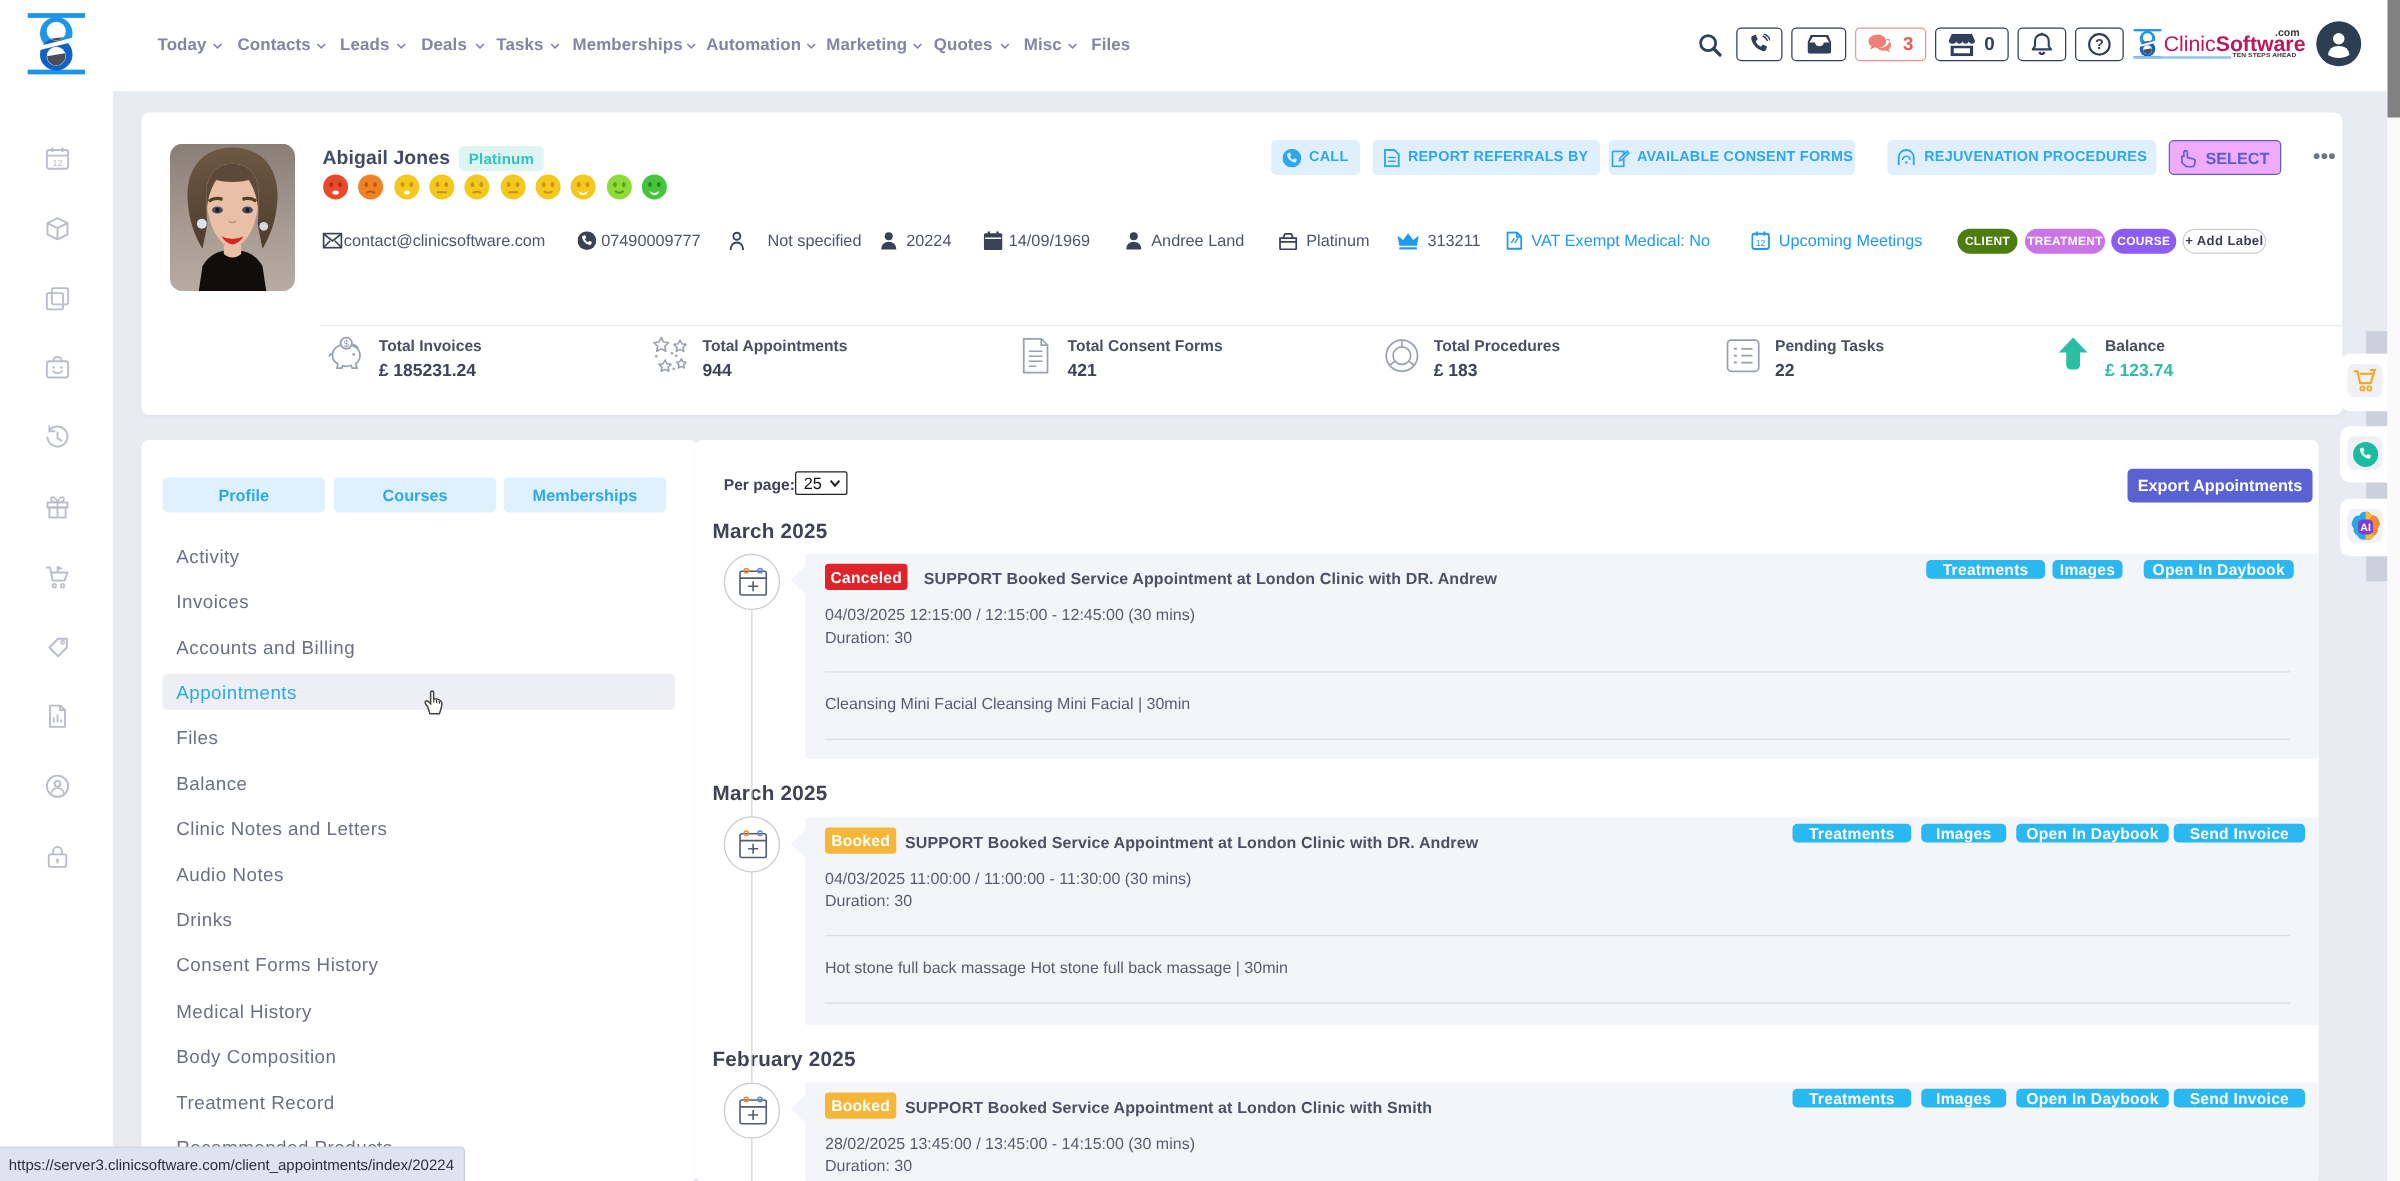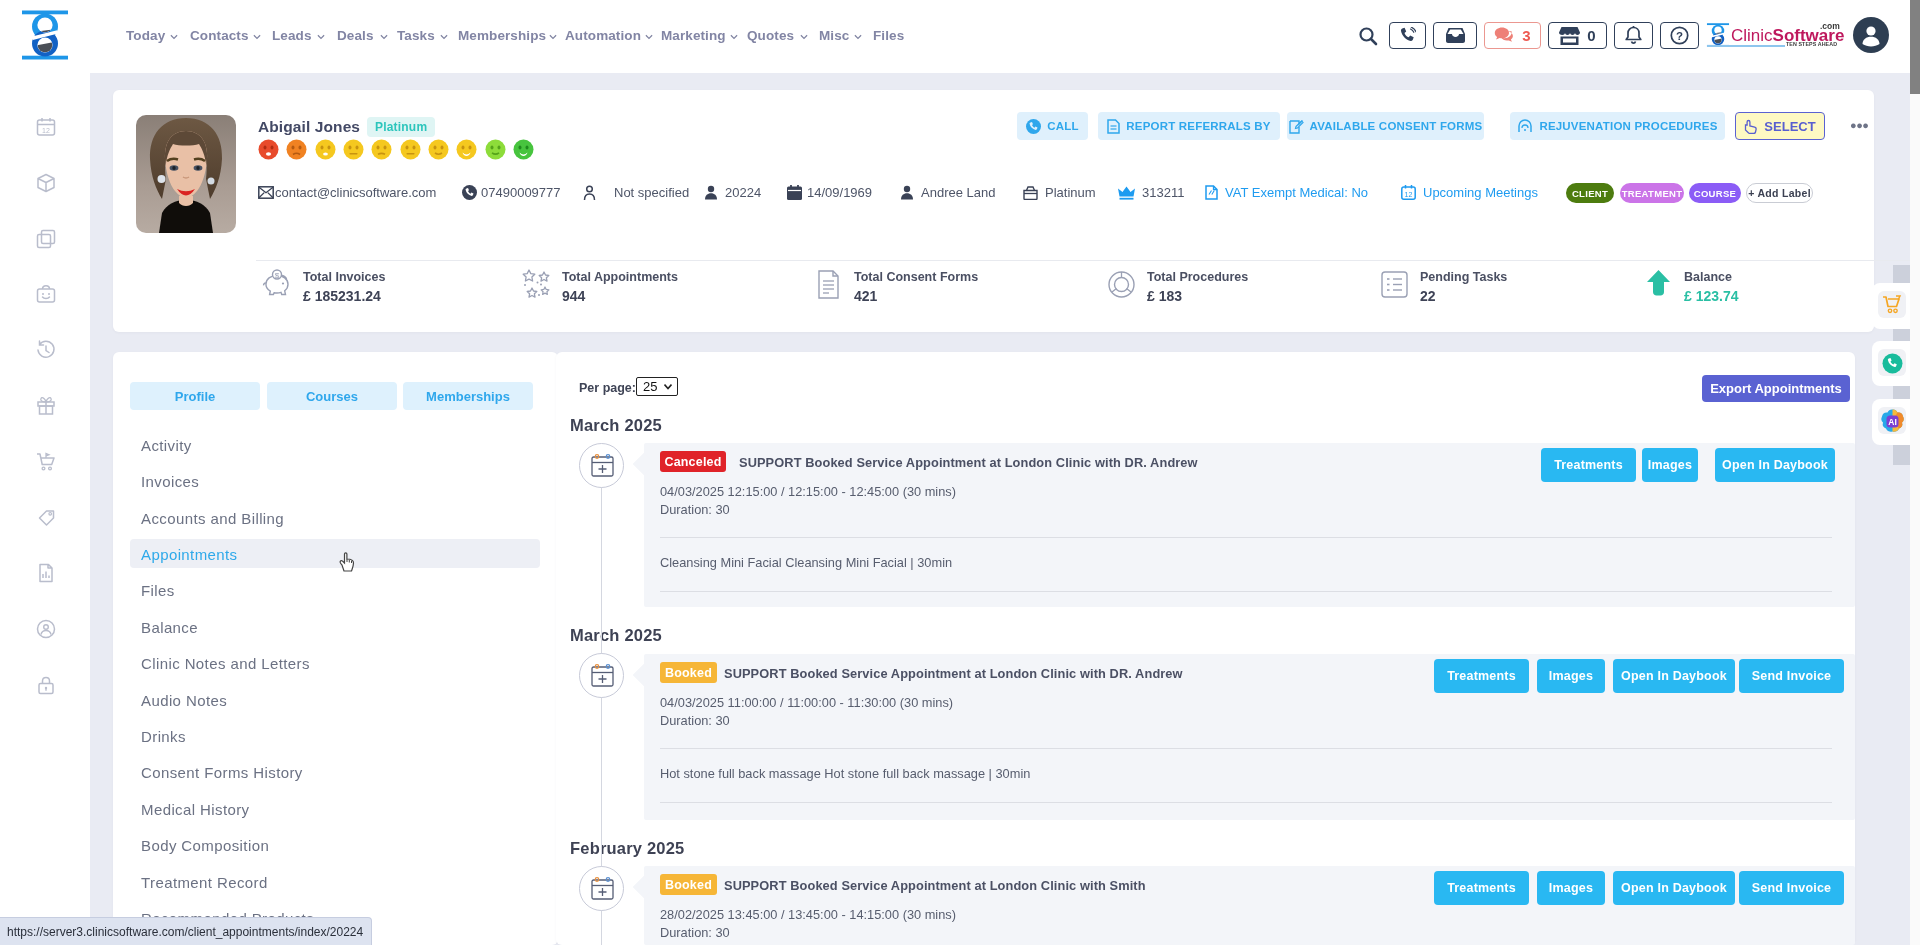"SELECT" div { background: #fef9c3 -> #f0abfc }
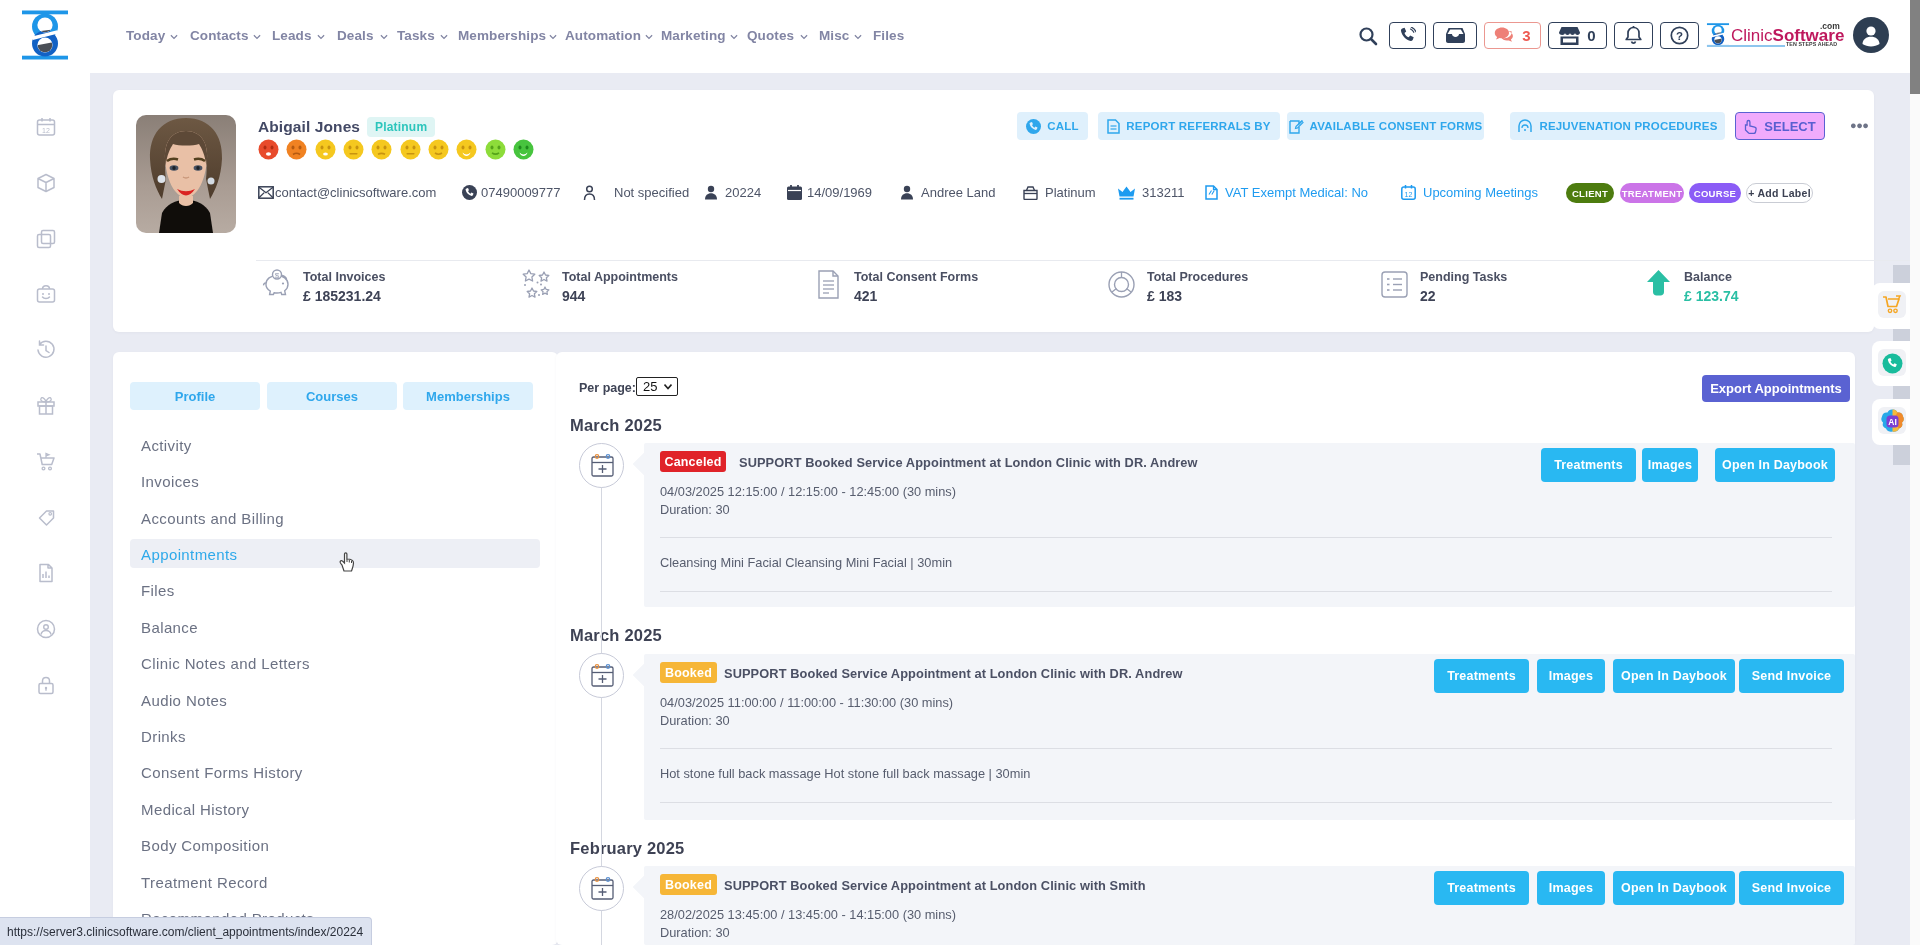"Treatments" .bbtn { height: 34px -> 15px }
